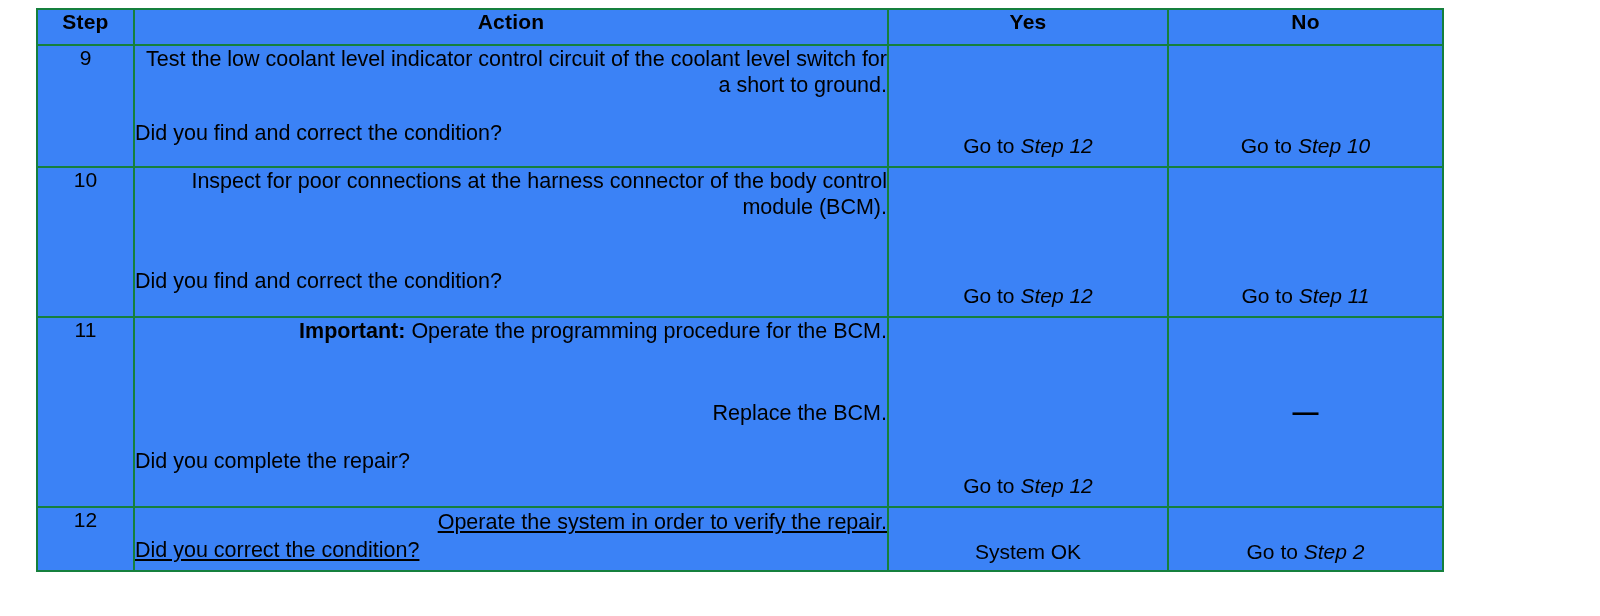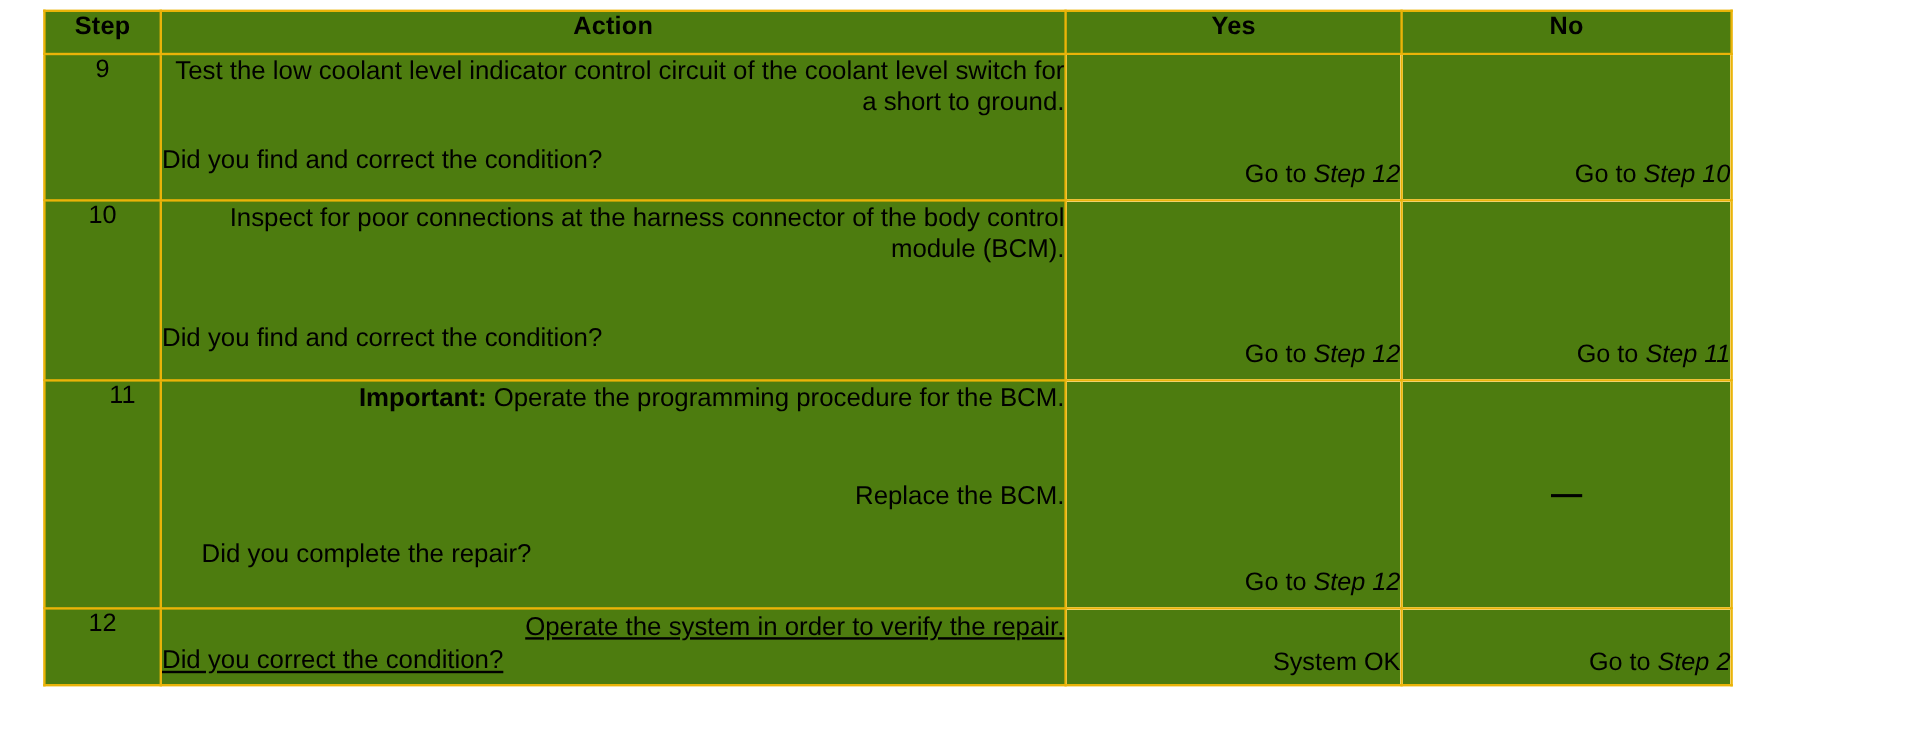"Step" table.diag td, table.diag th { background: #4d7c0f -> #3b82f6; border: 2px solid #eab308 -> 2px solid #15803d }
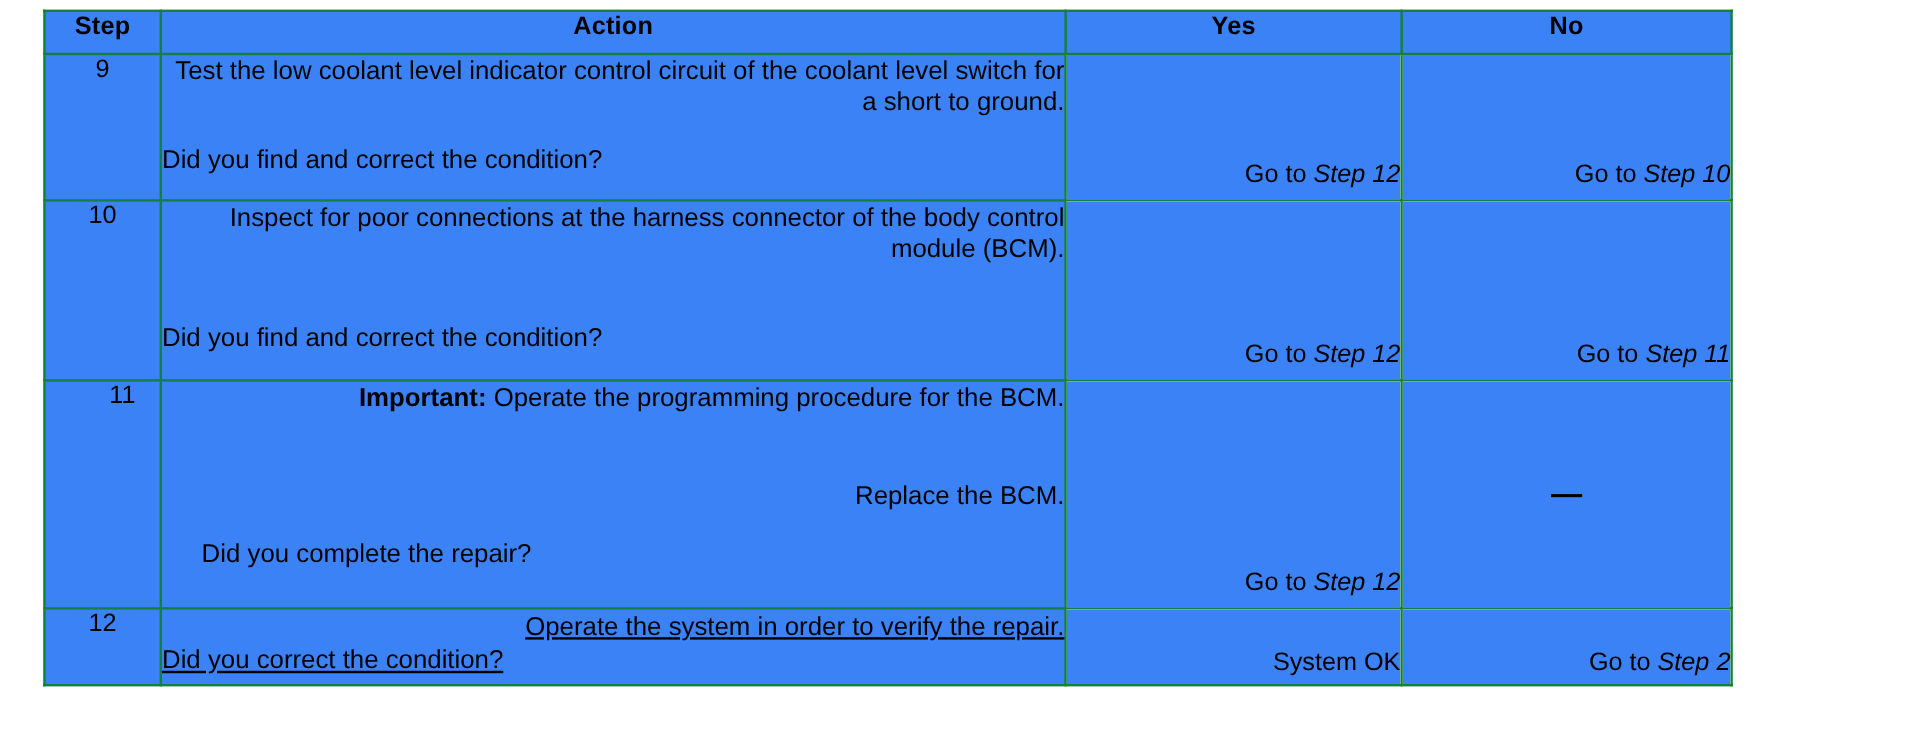"Go to Step 12" .cell-bottom { text-align: right -> center }
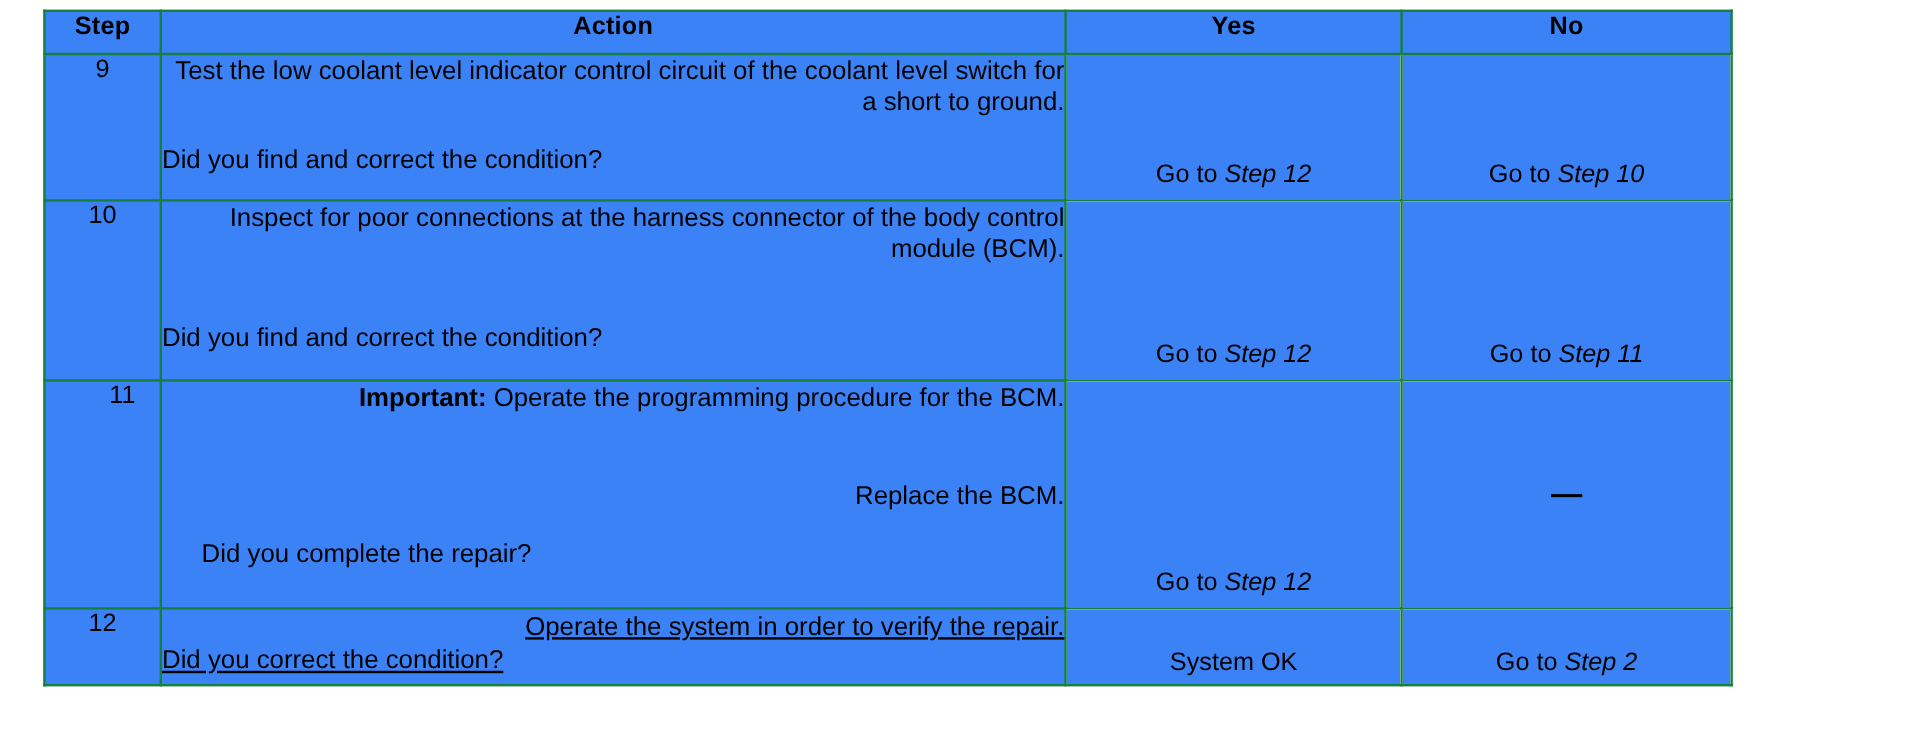"11" tr.r11 td { padding-left: 33px -> none }
